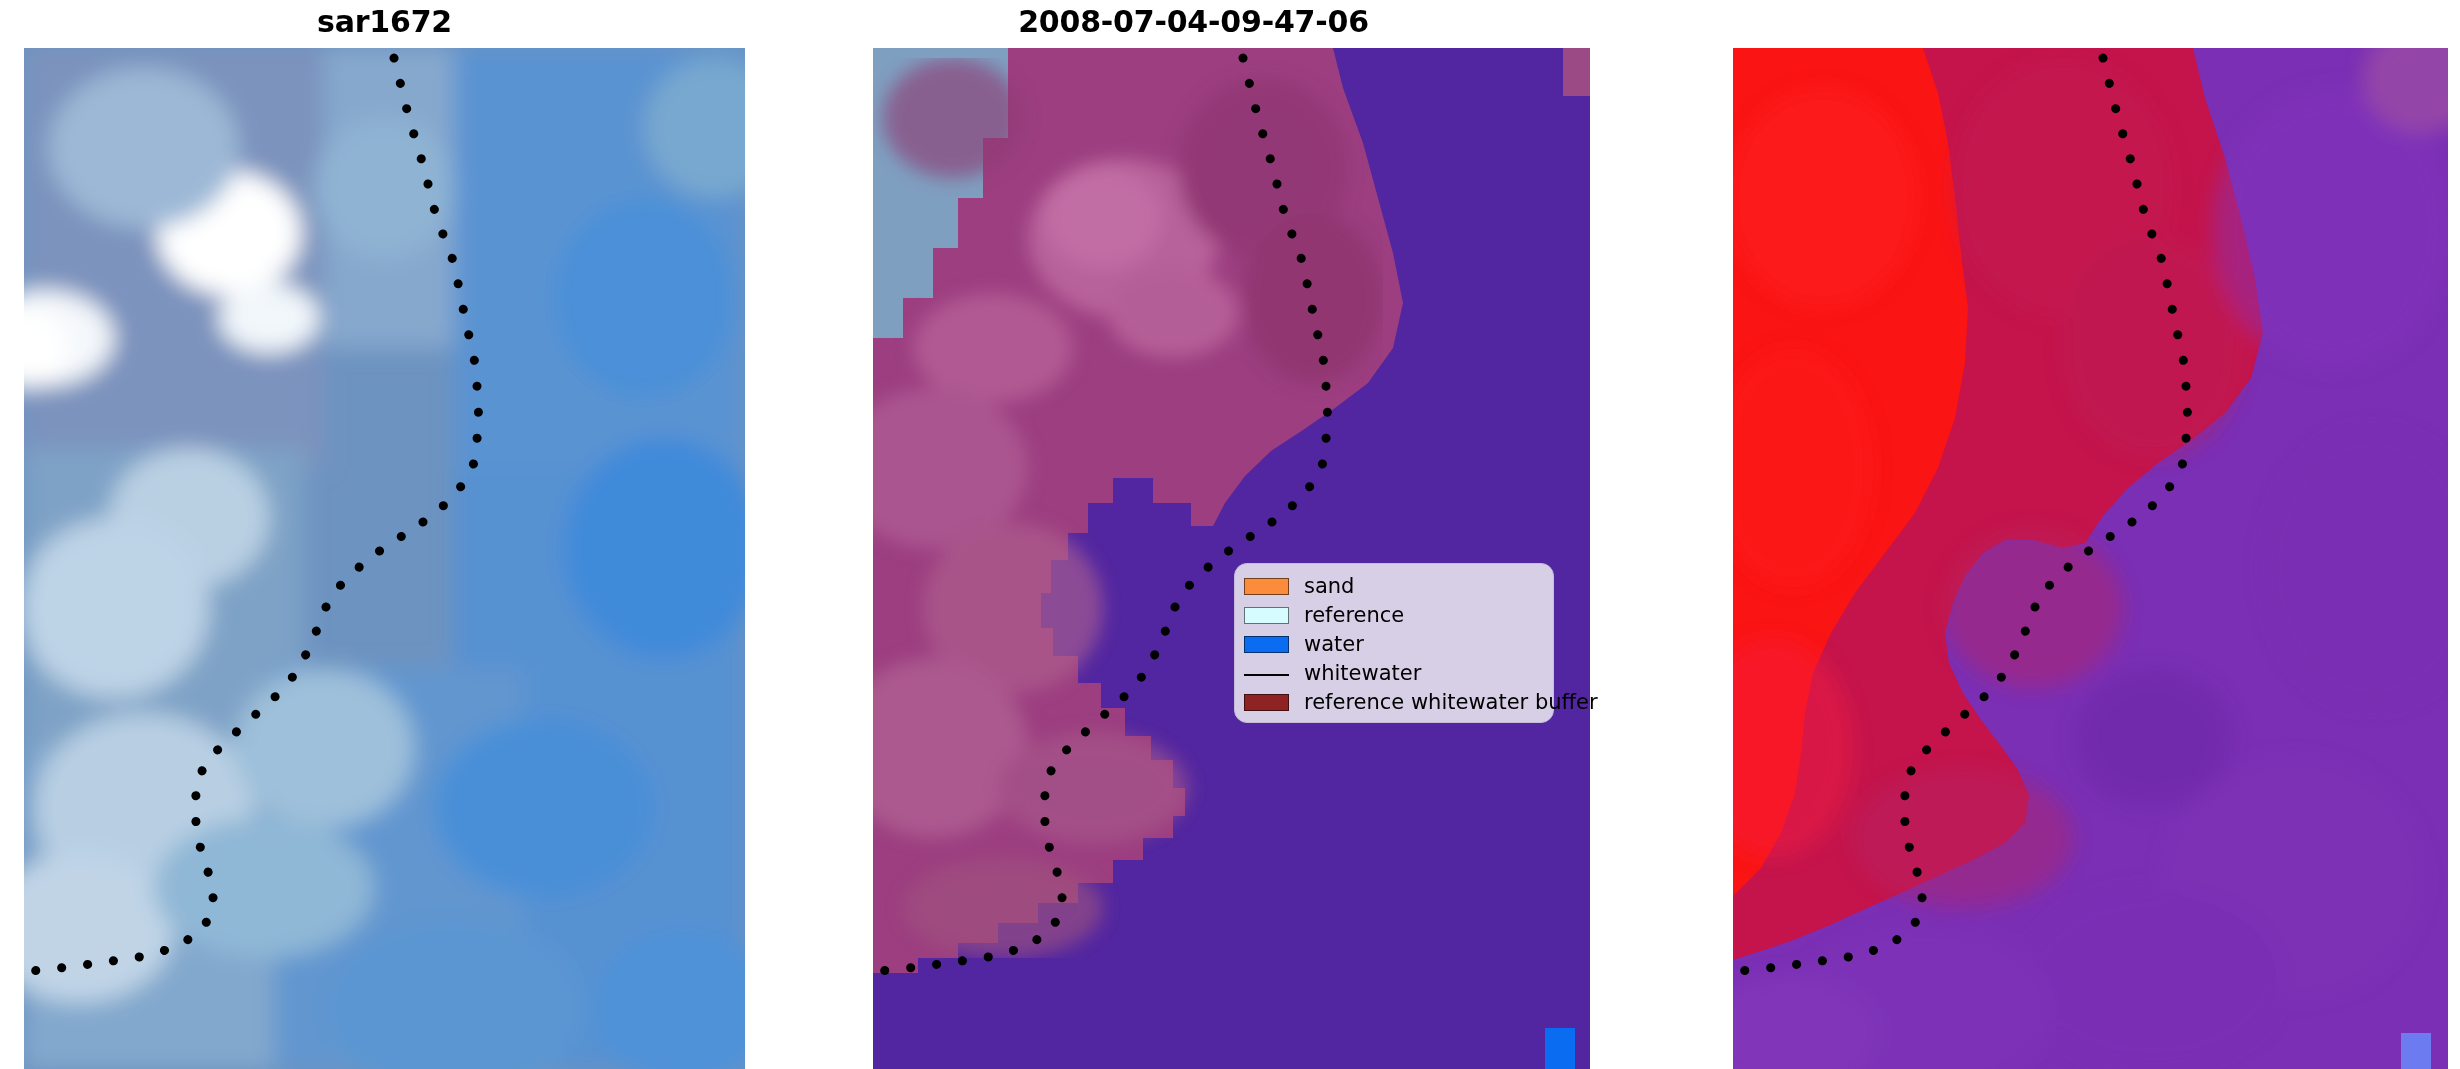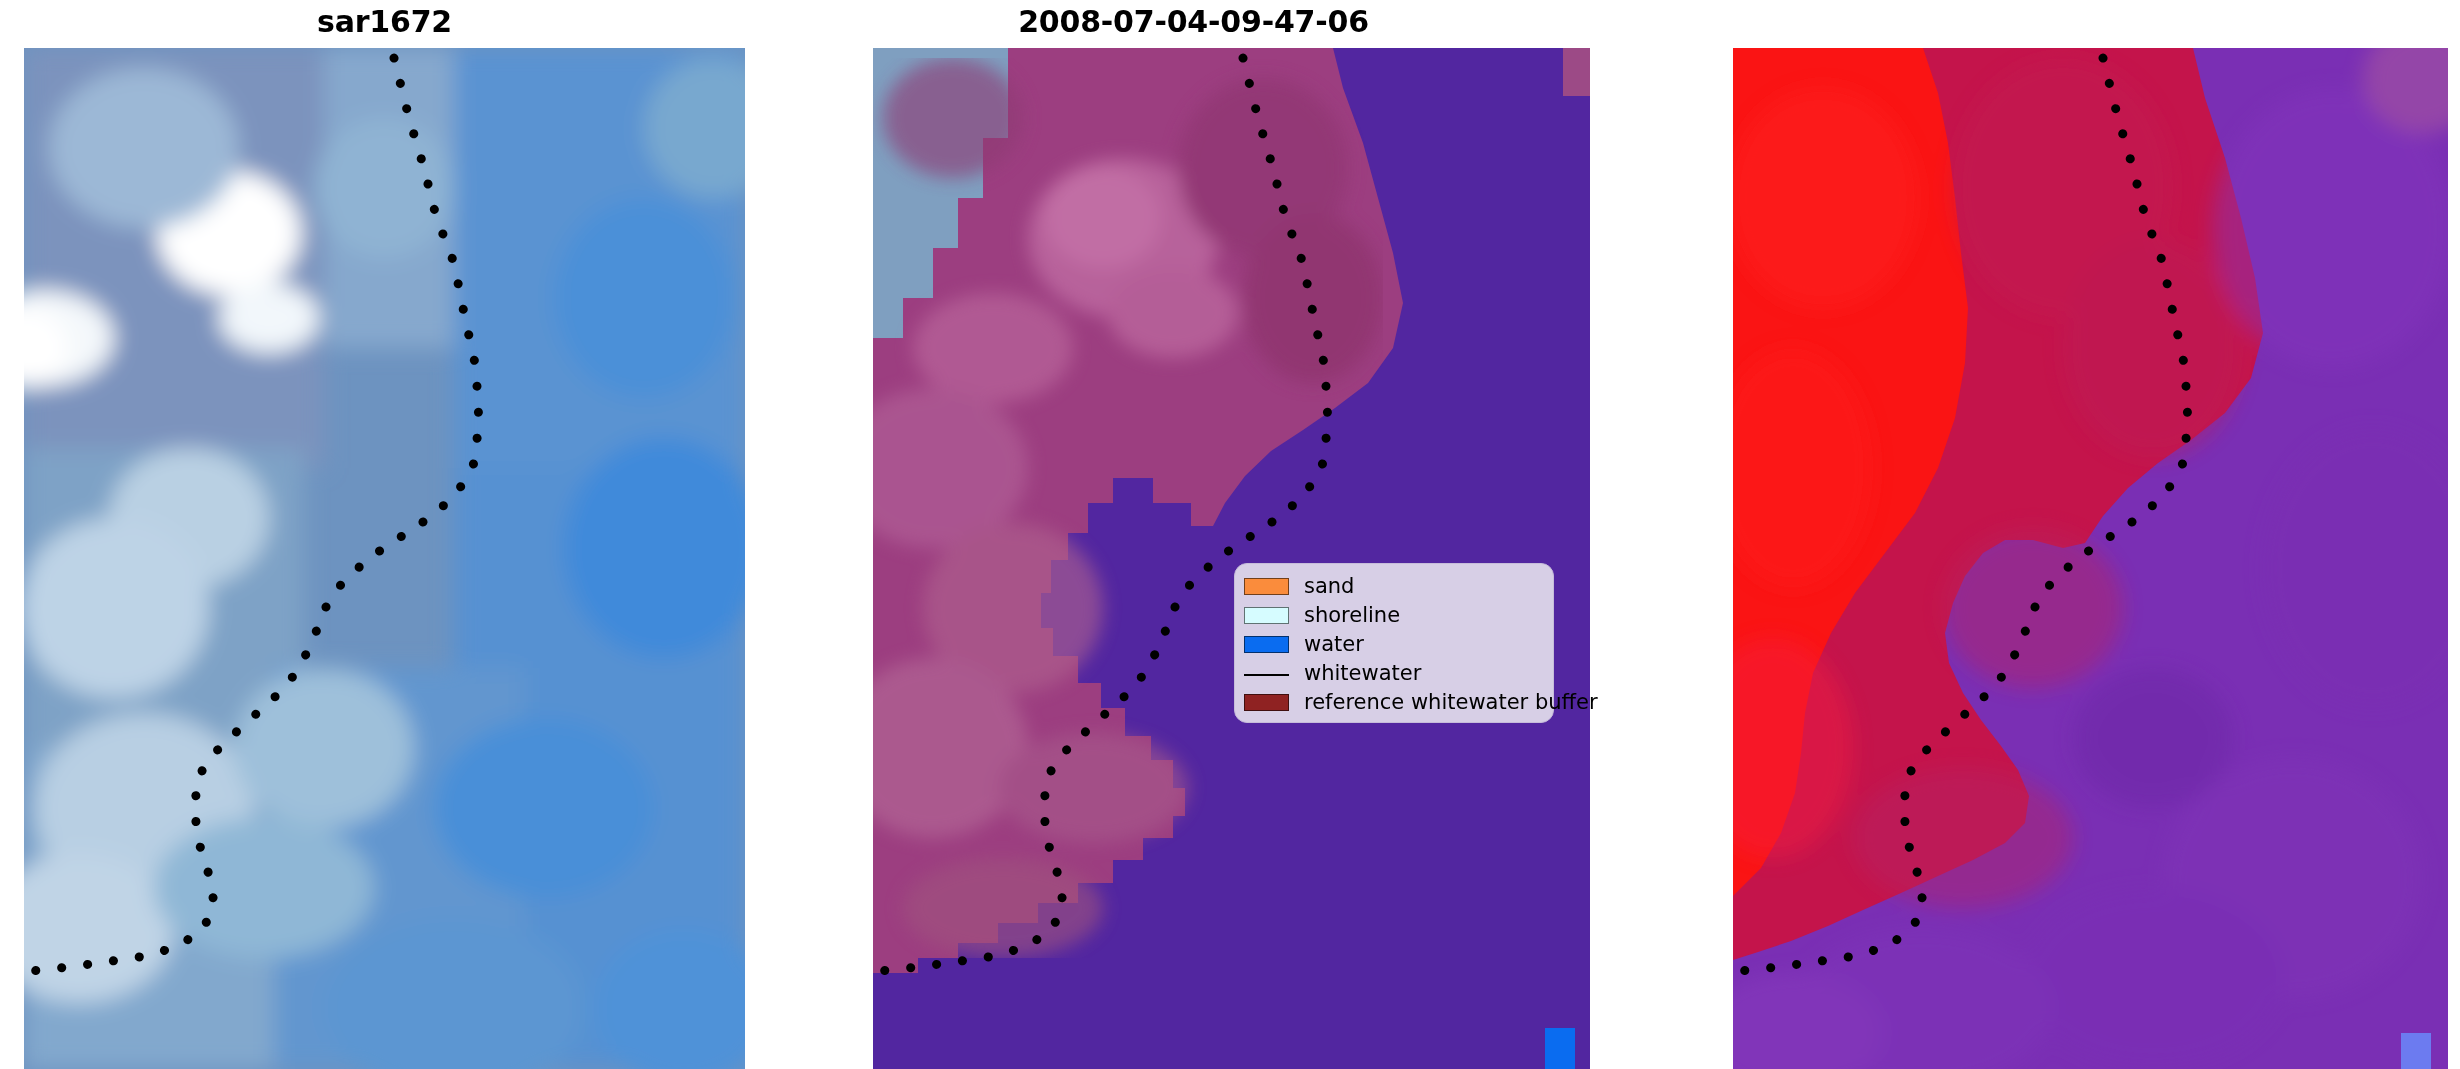"shoreline" span.legend-label { text: shoreline -> reference }
